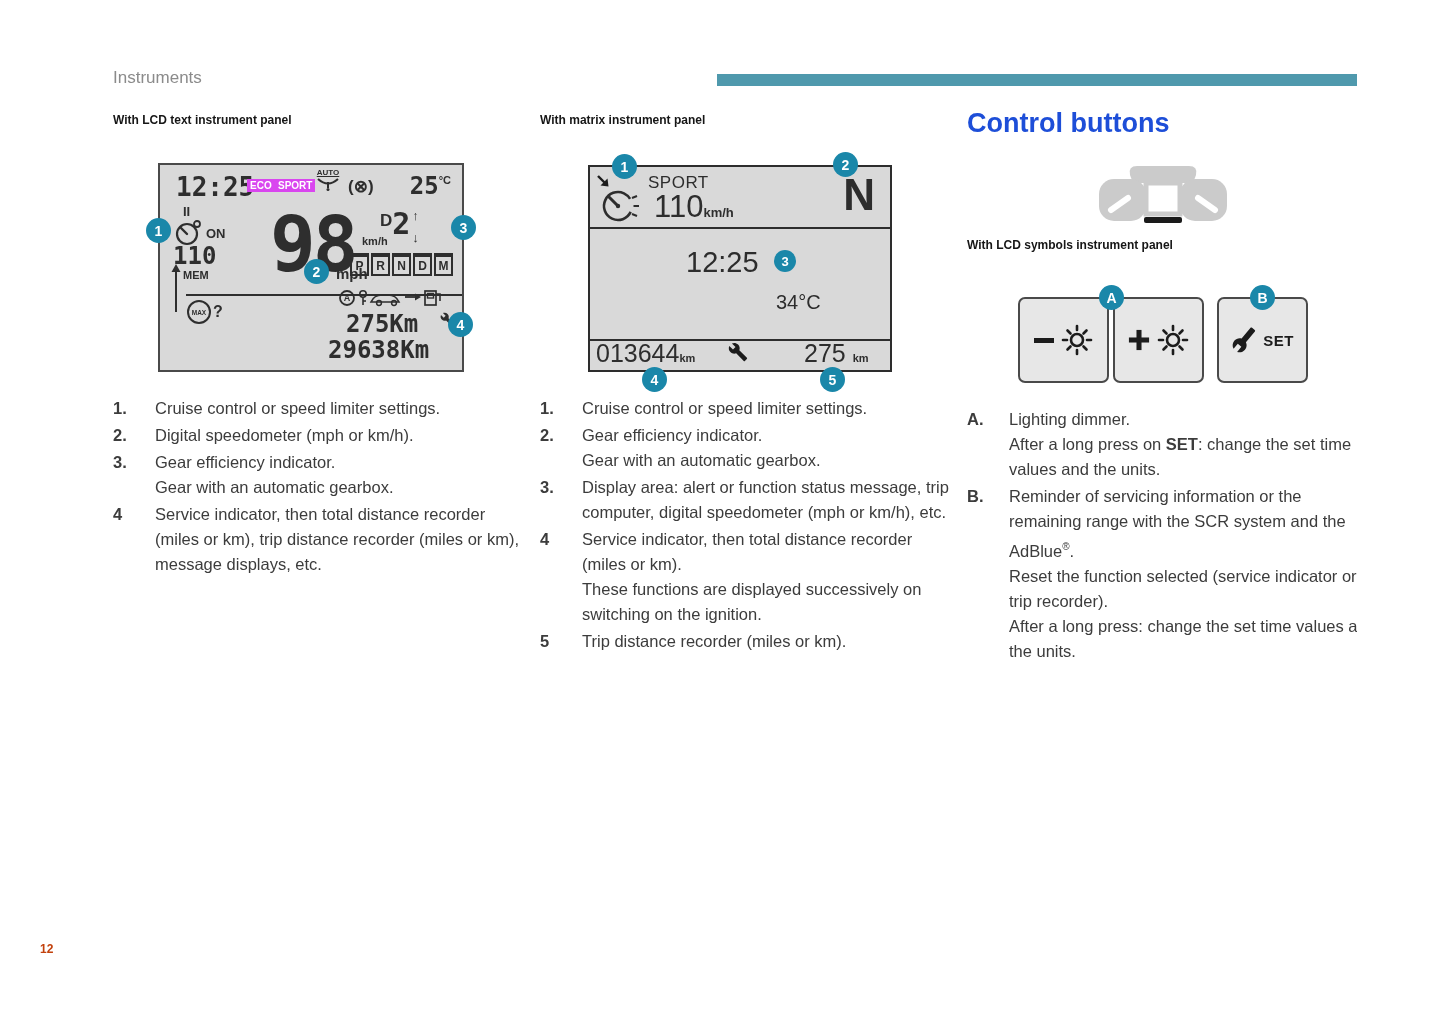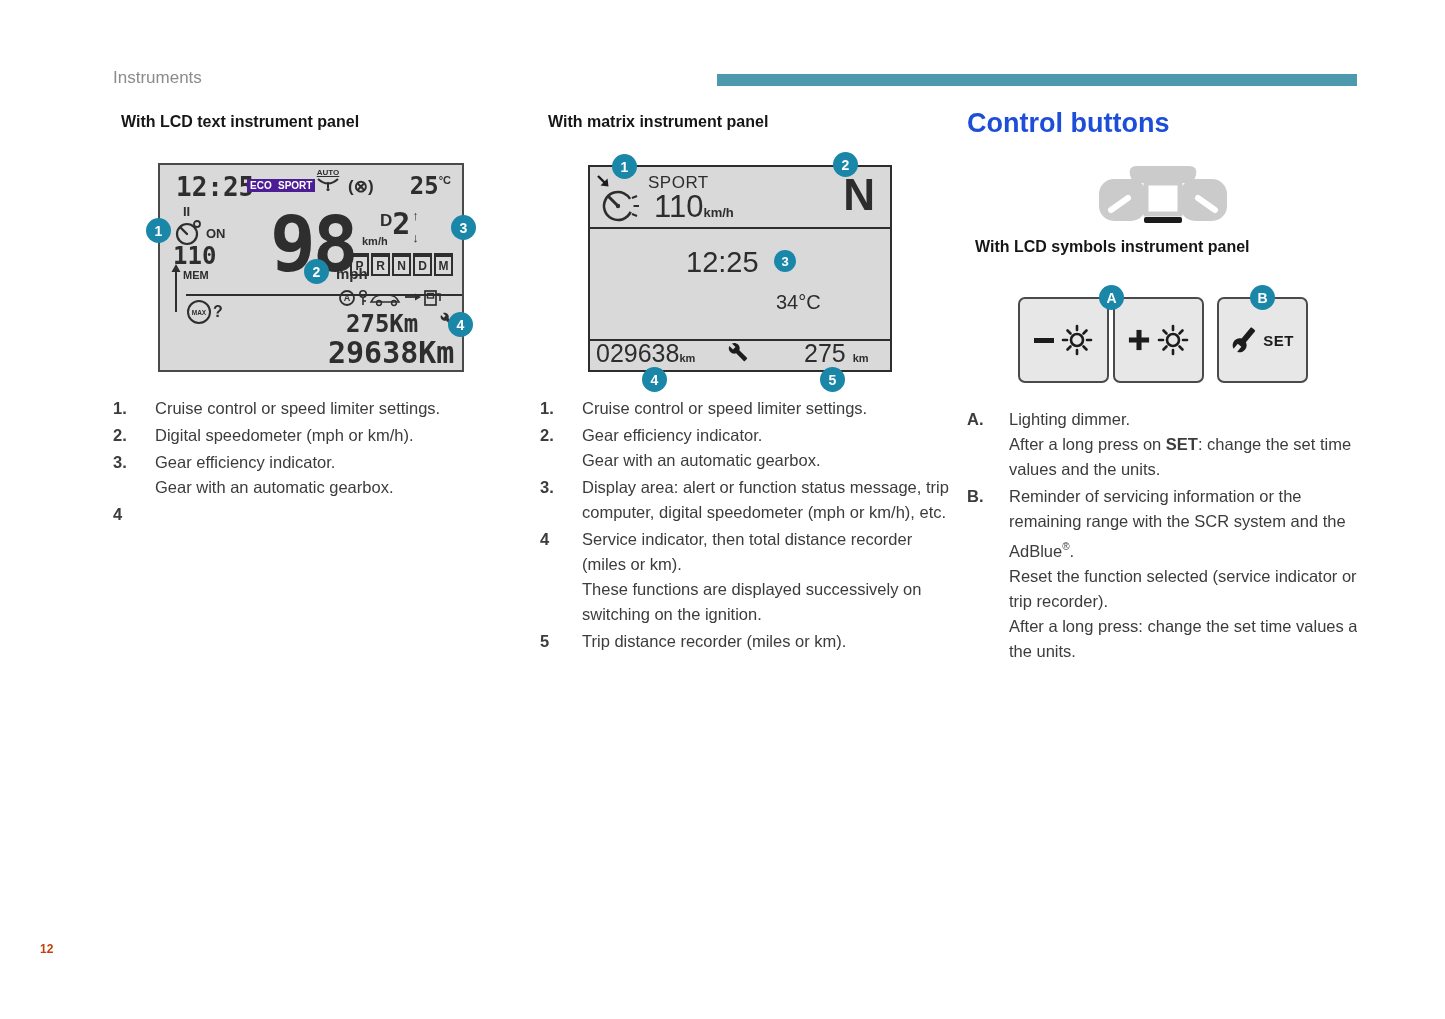"With LCD text instrument panel" .h-col { font-size: 16px -> 12px; margin-left: 8px -> none }
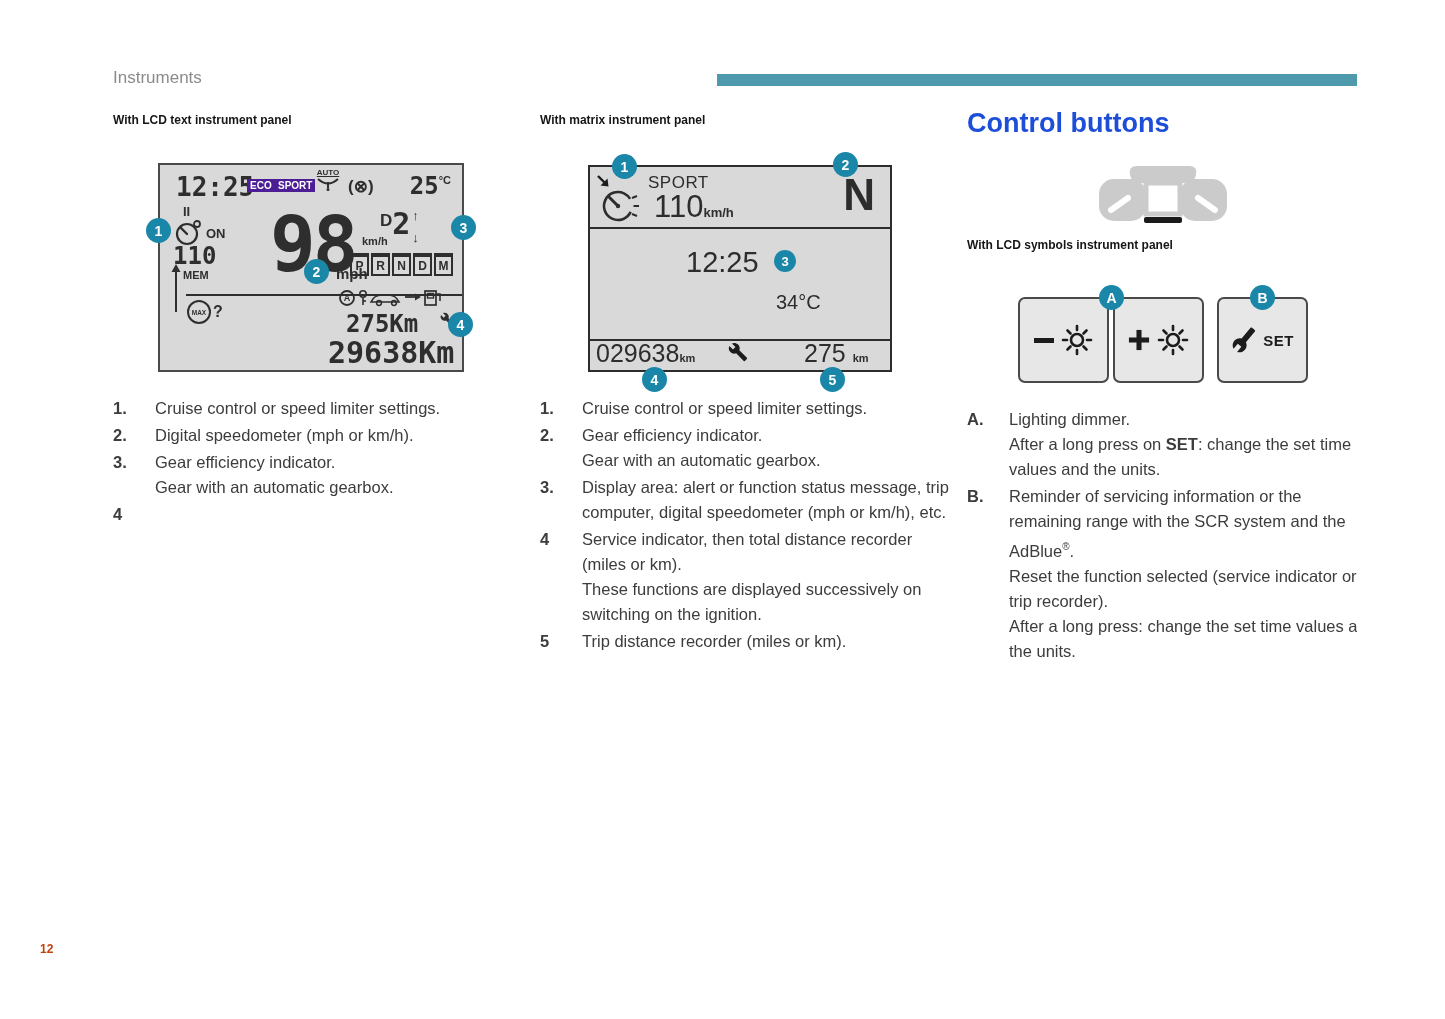"ECO" .mode-chip { background: #4c1d95 -> #d946ef }
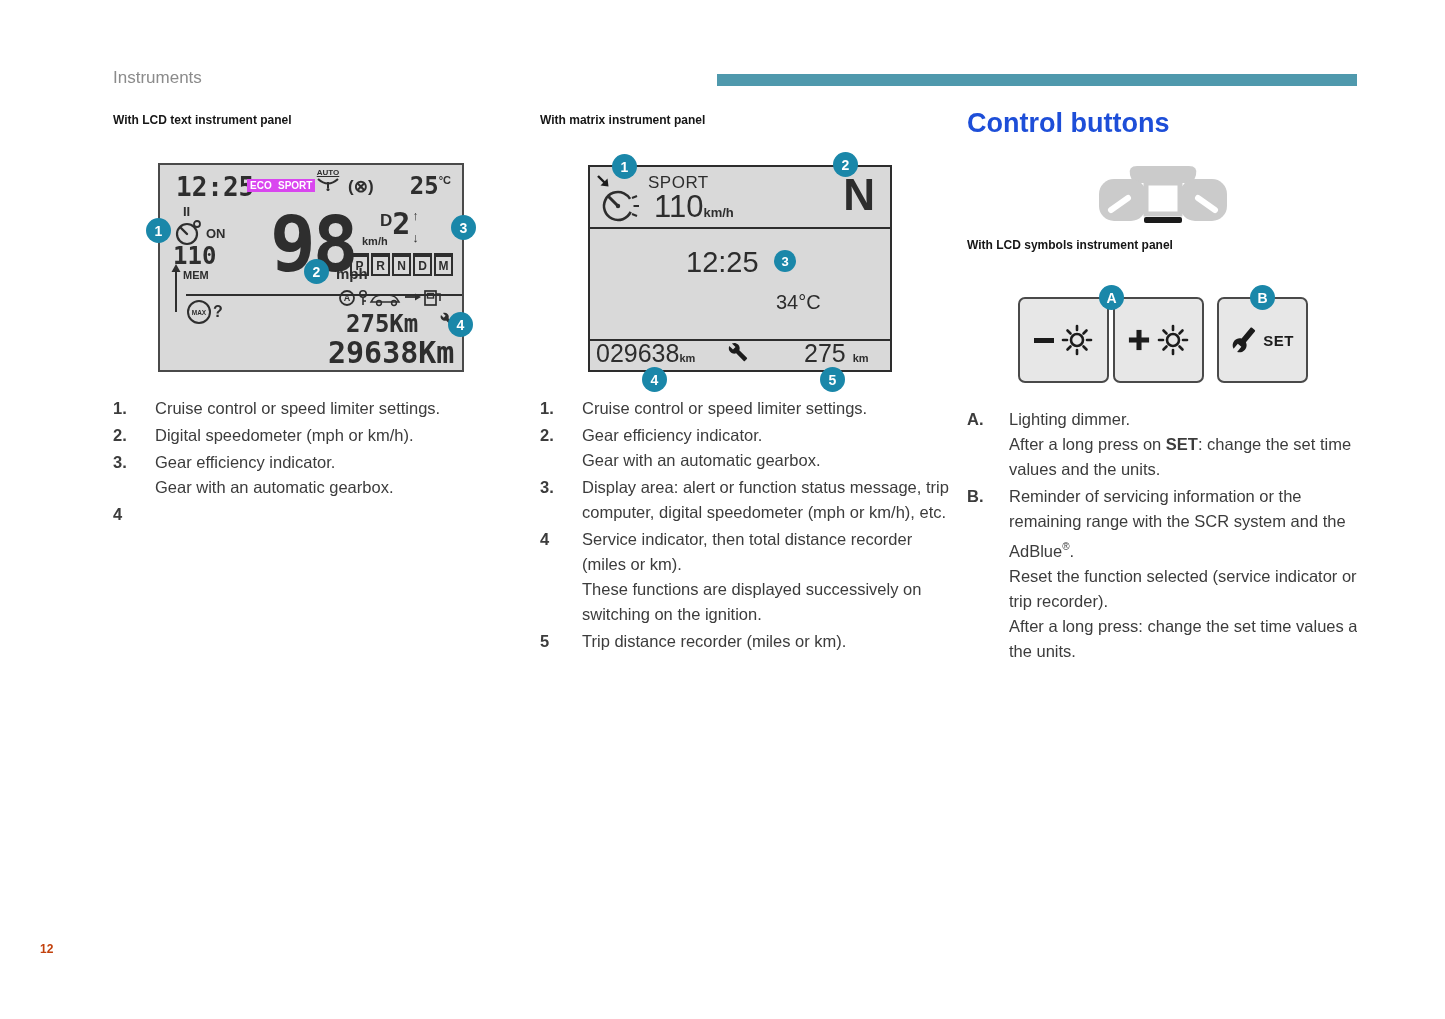"29638Km" .l-odo { font-size: 30px -> 24px }
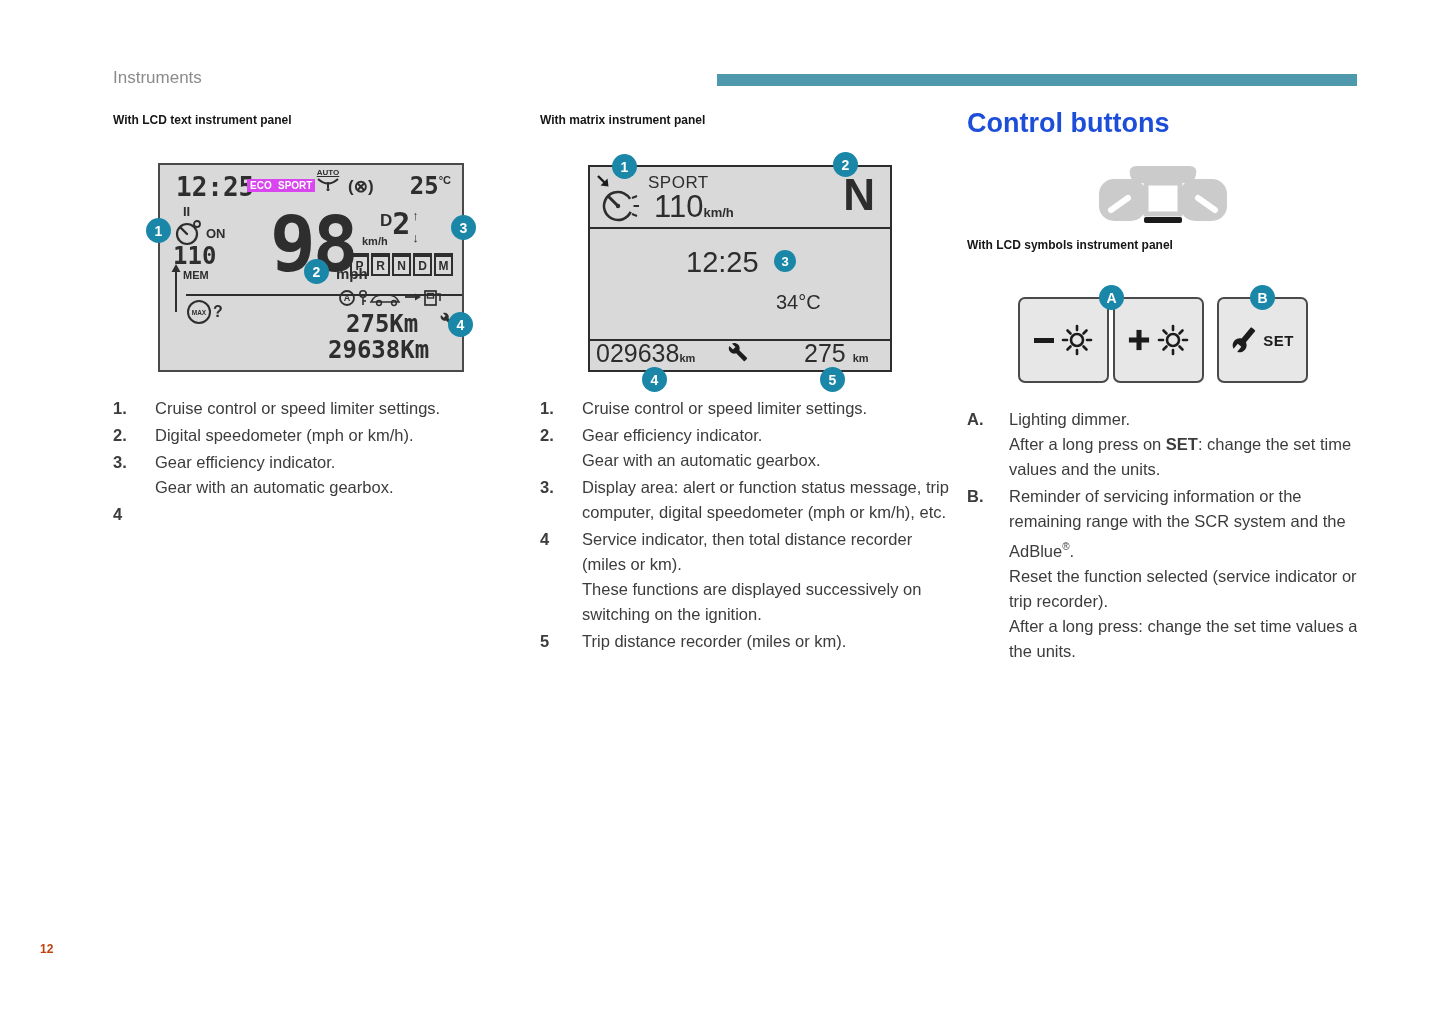"029638" span { text: 029638 -> 013644 }
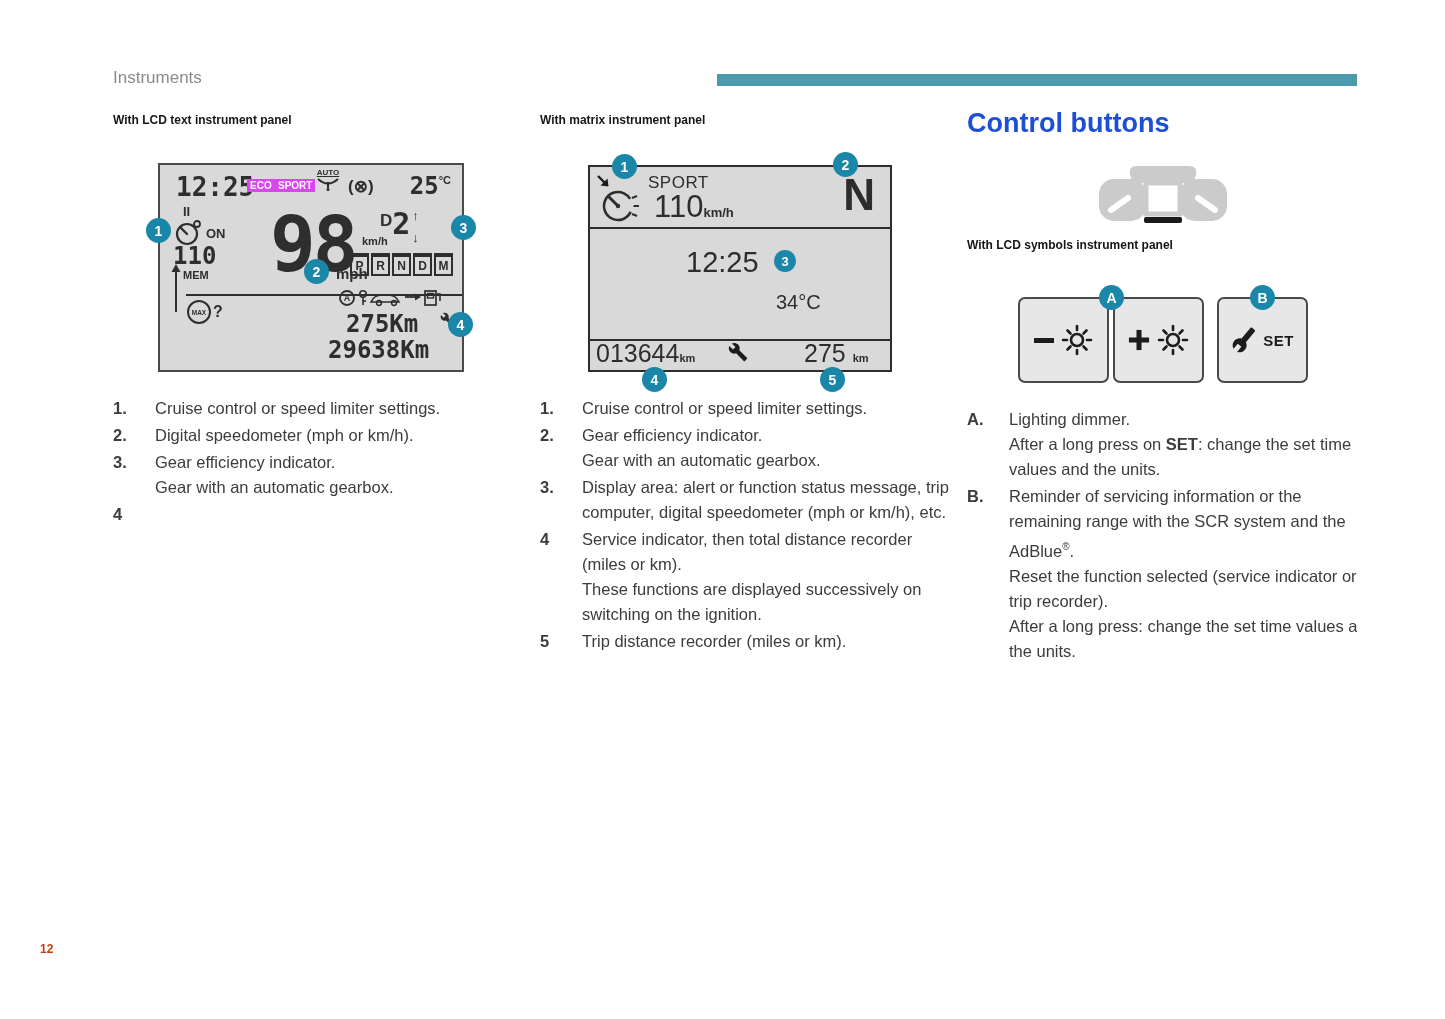"Service indicator, then total distance recorder (miles or km)," span.txt { html: none -> <span>Service indicator, then total distance recorder (miles or km), trip distance recorder (miles or km), message displays, etc.</span> }
